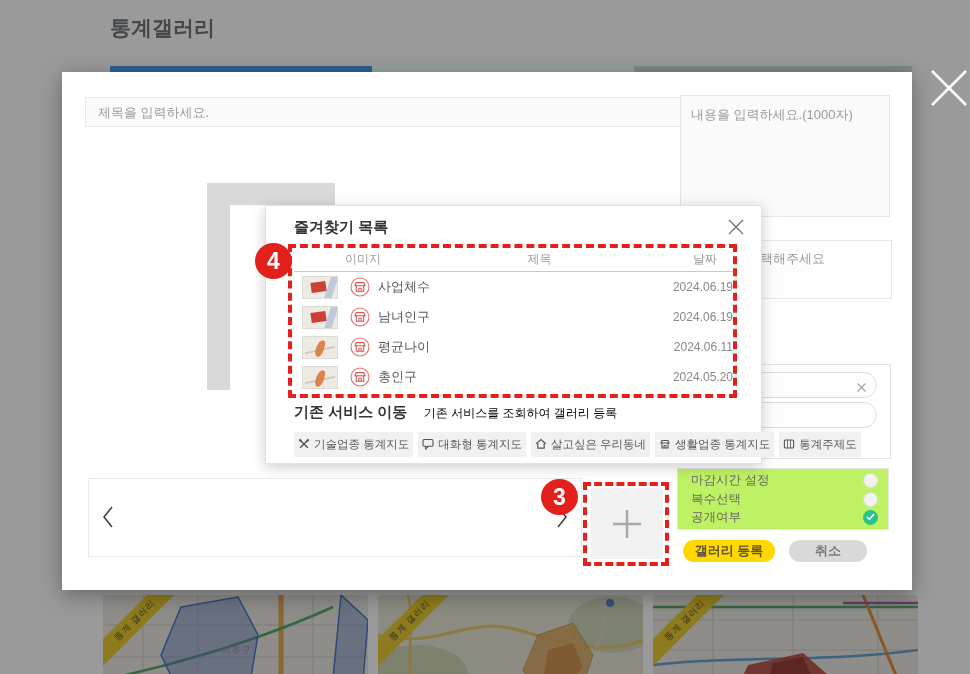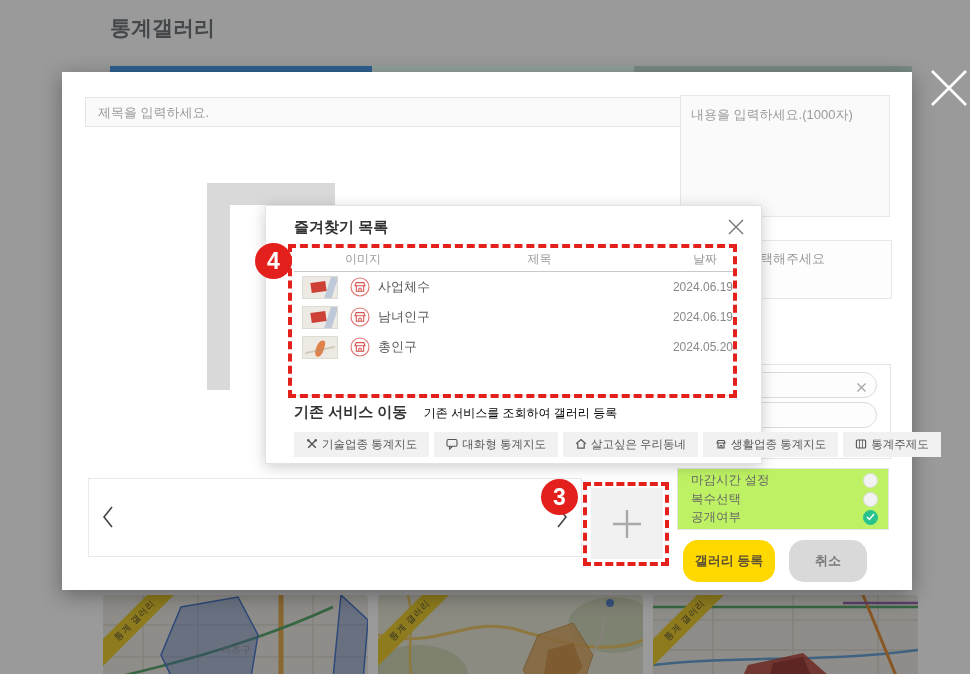"평균나이" div.fav-row { html: none -> <div> <span></span> <span> <svg> <circle></circle> <path></path> <path></path> <path></path> </svg> </span> <span>평균나이</span> <span>2024.06.11</span> </div> }
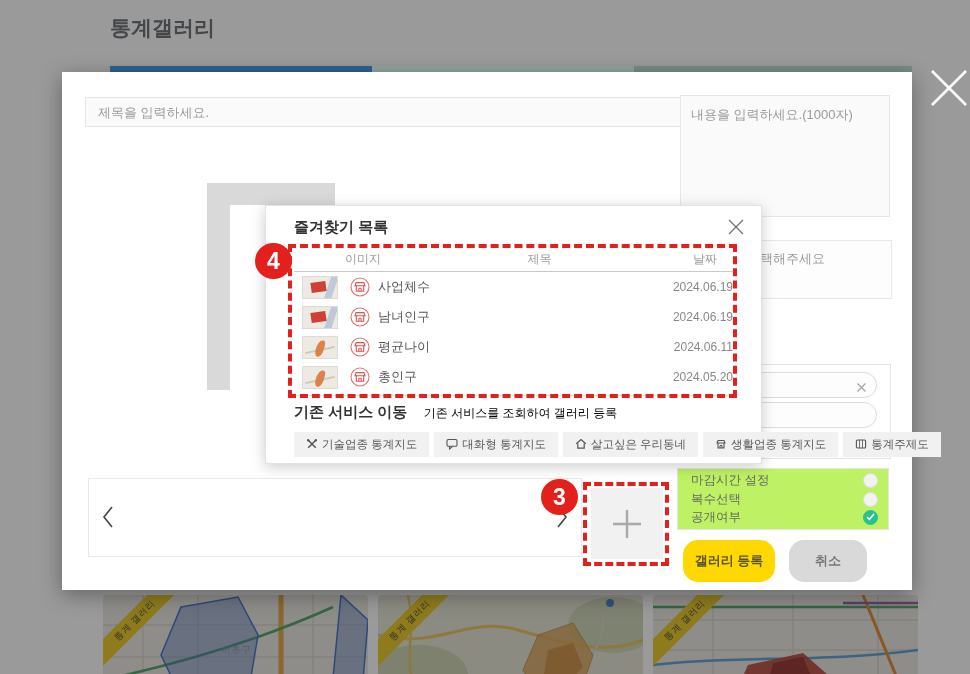"기술업종 통계지도" .chip { padding: 5px 12px -> 5px 4px }
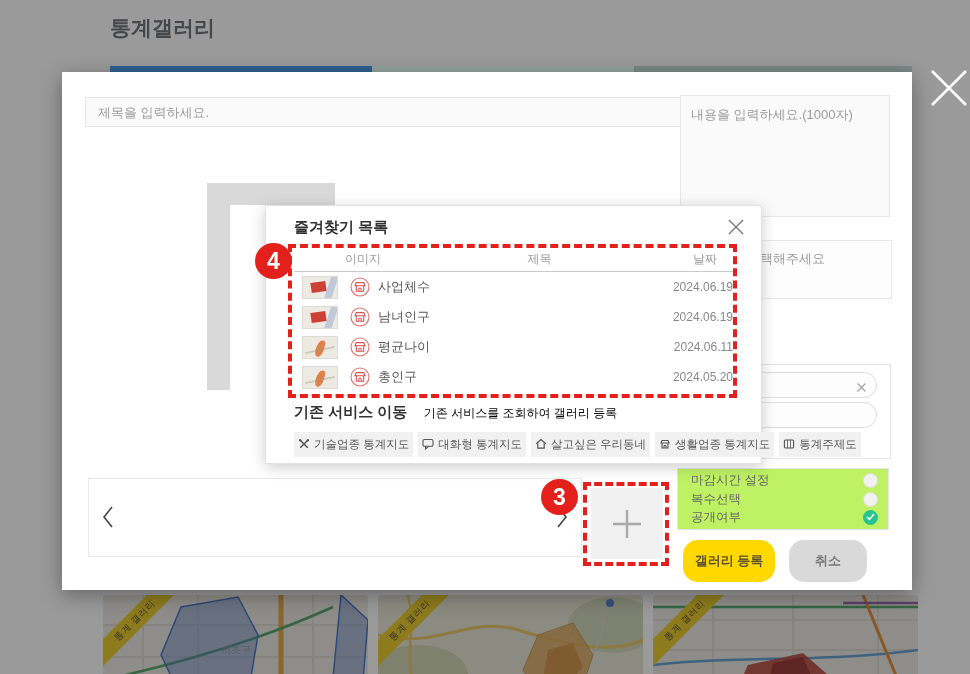"갤러리 등록" .btn { height: 42px -> 22px }
